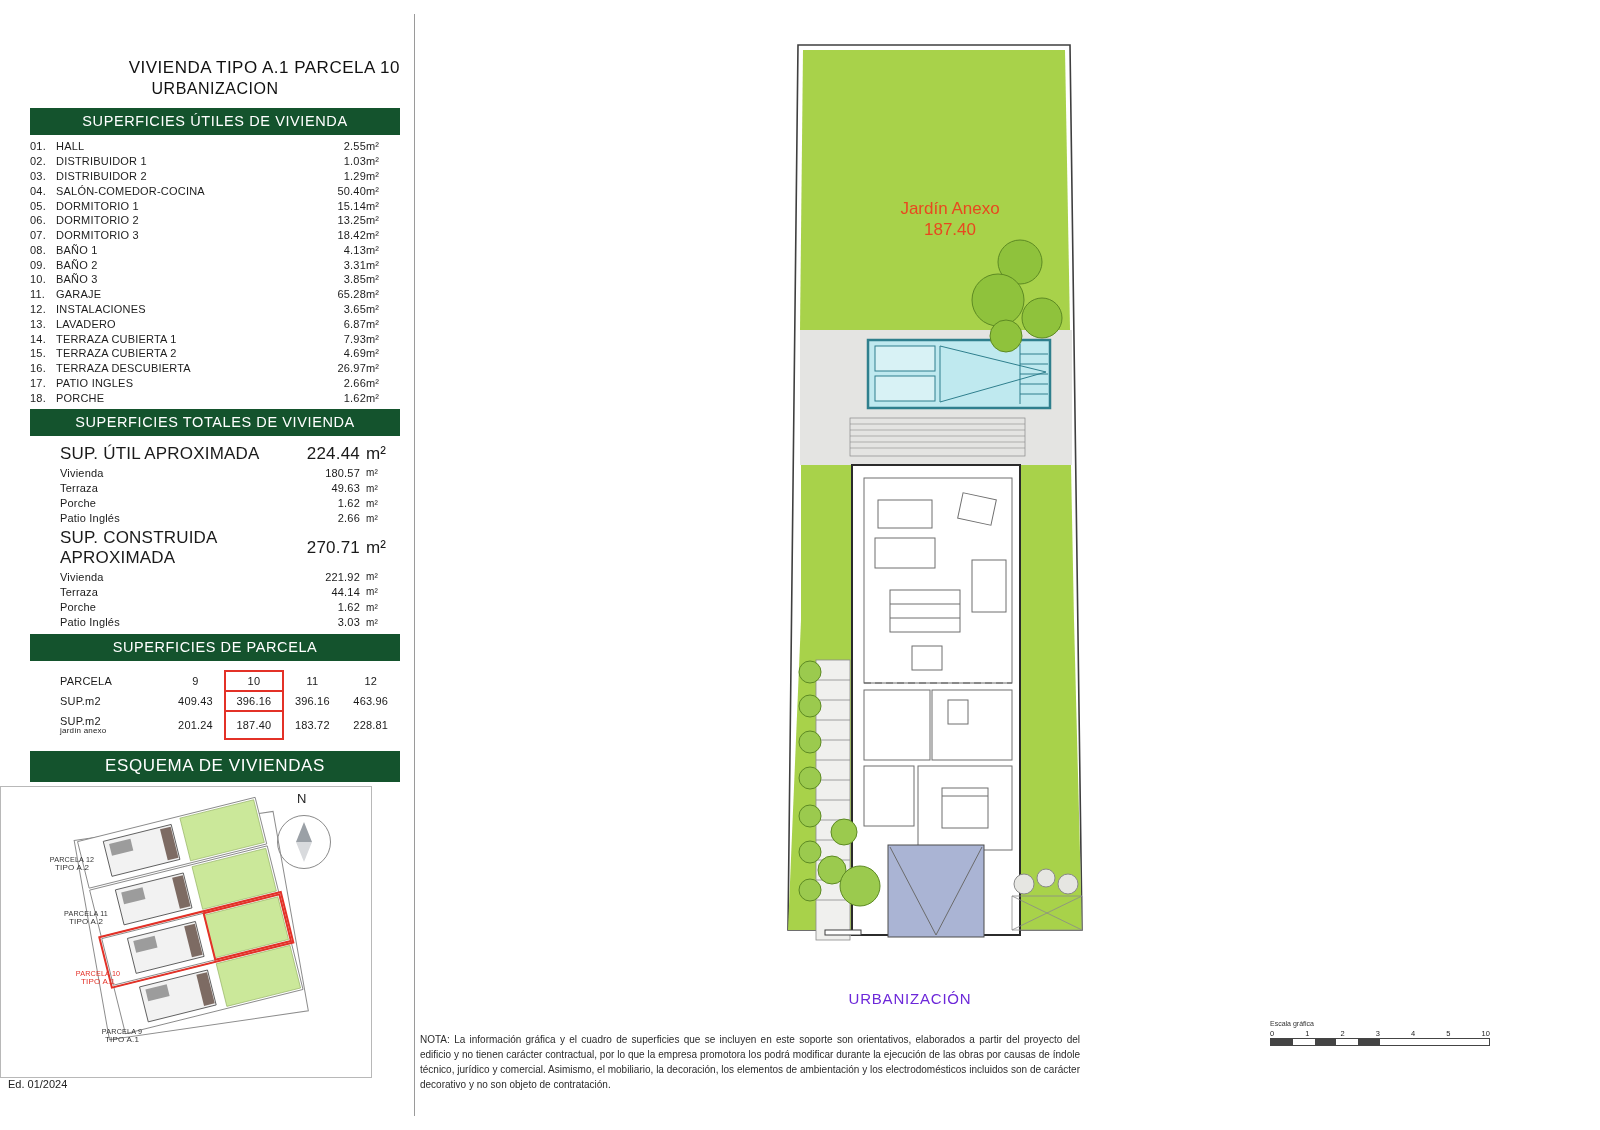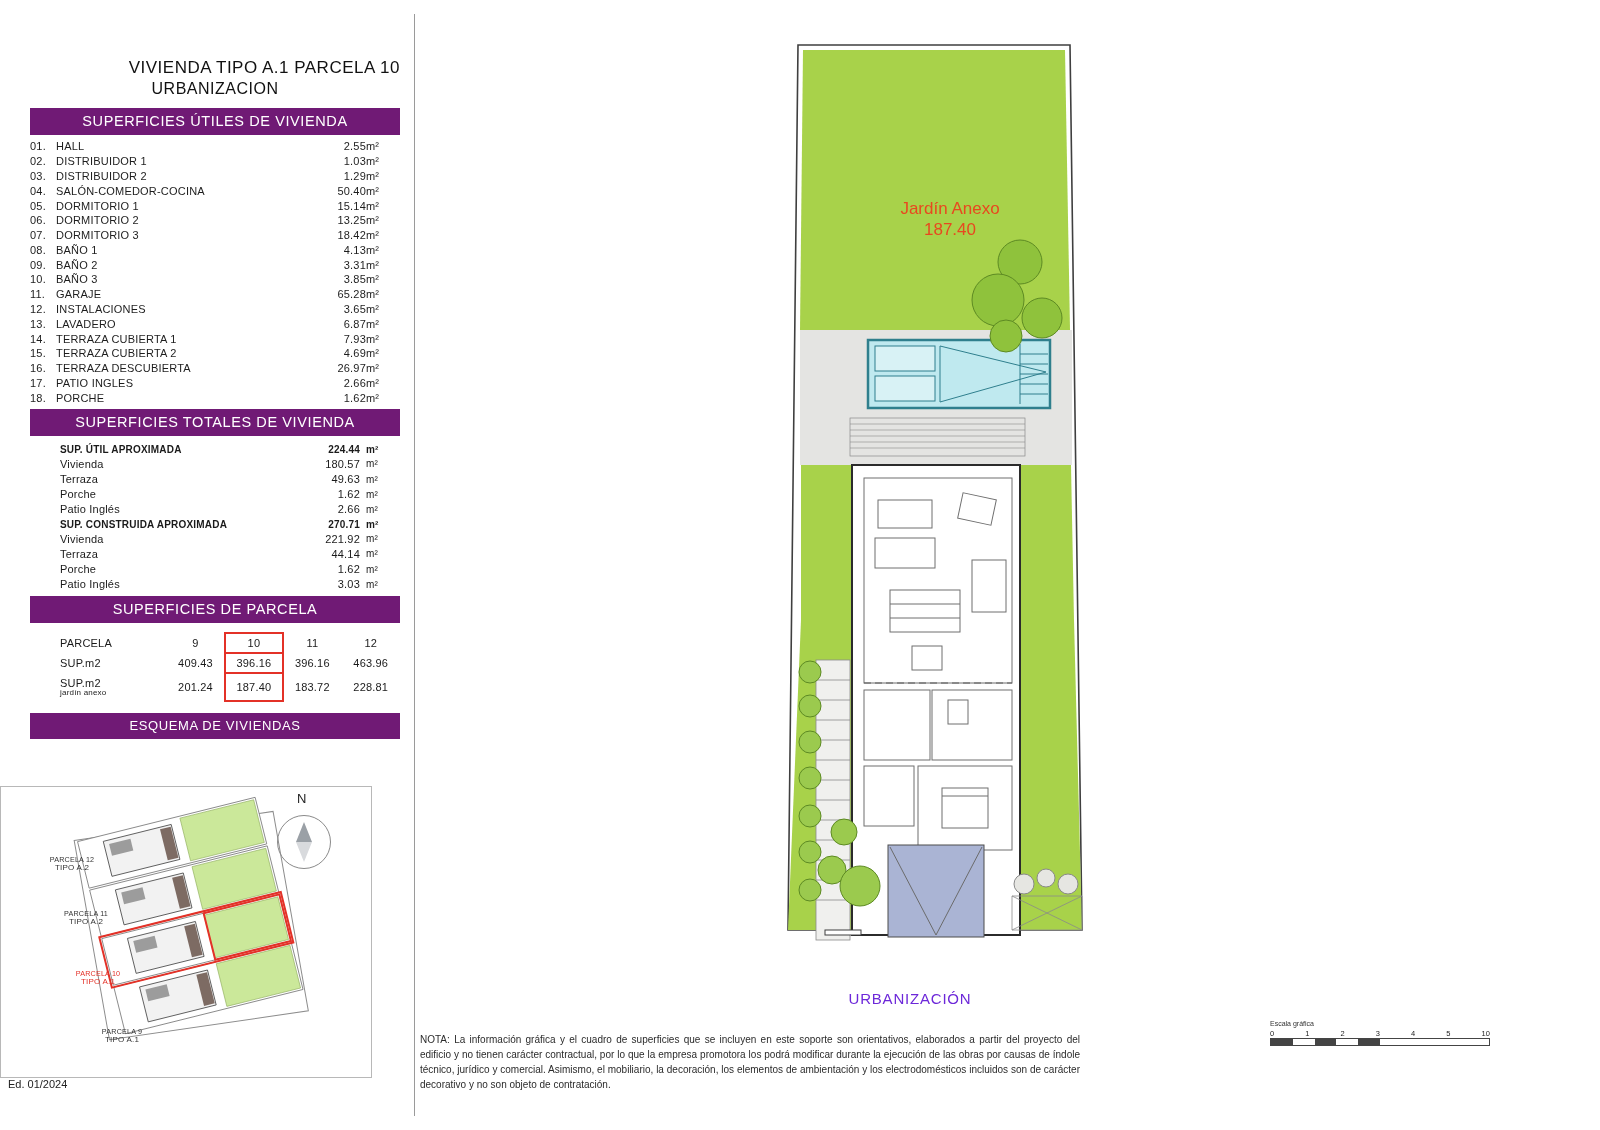"SUPERFICIES ÚTILES DE VIVIENDA" .barhead { background: #701a75 -> #14532d }
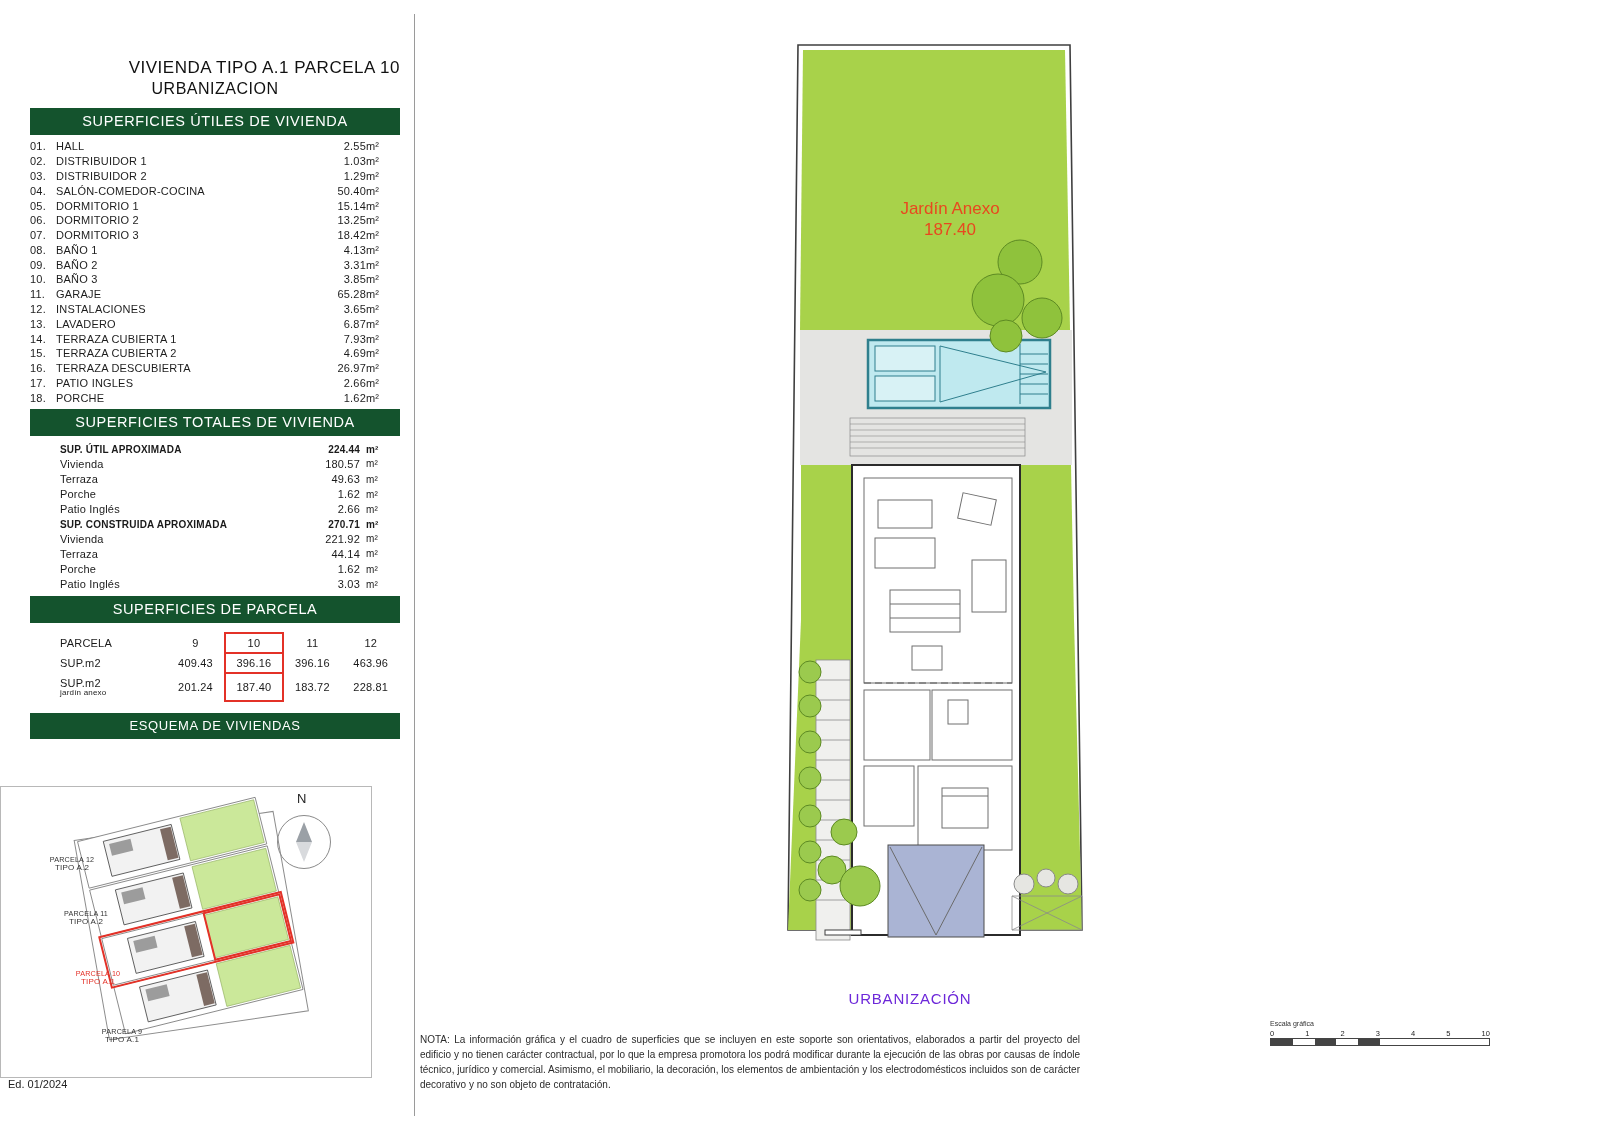"SUP. ÚTIL APROXIMADA" table.totals tr.bold td { font-size: 10px -> 17px; font-weight: bold -> normal }
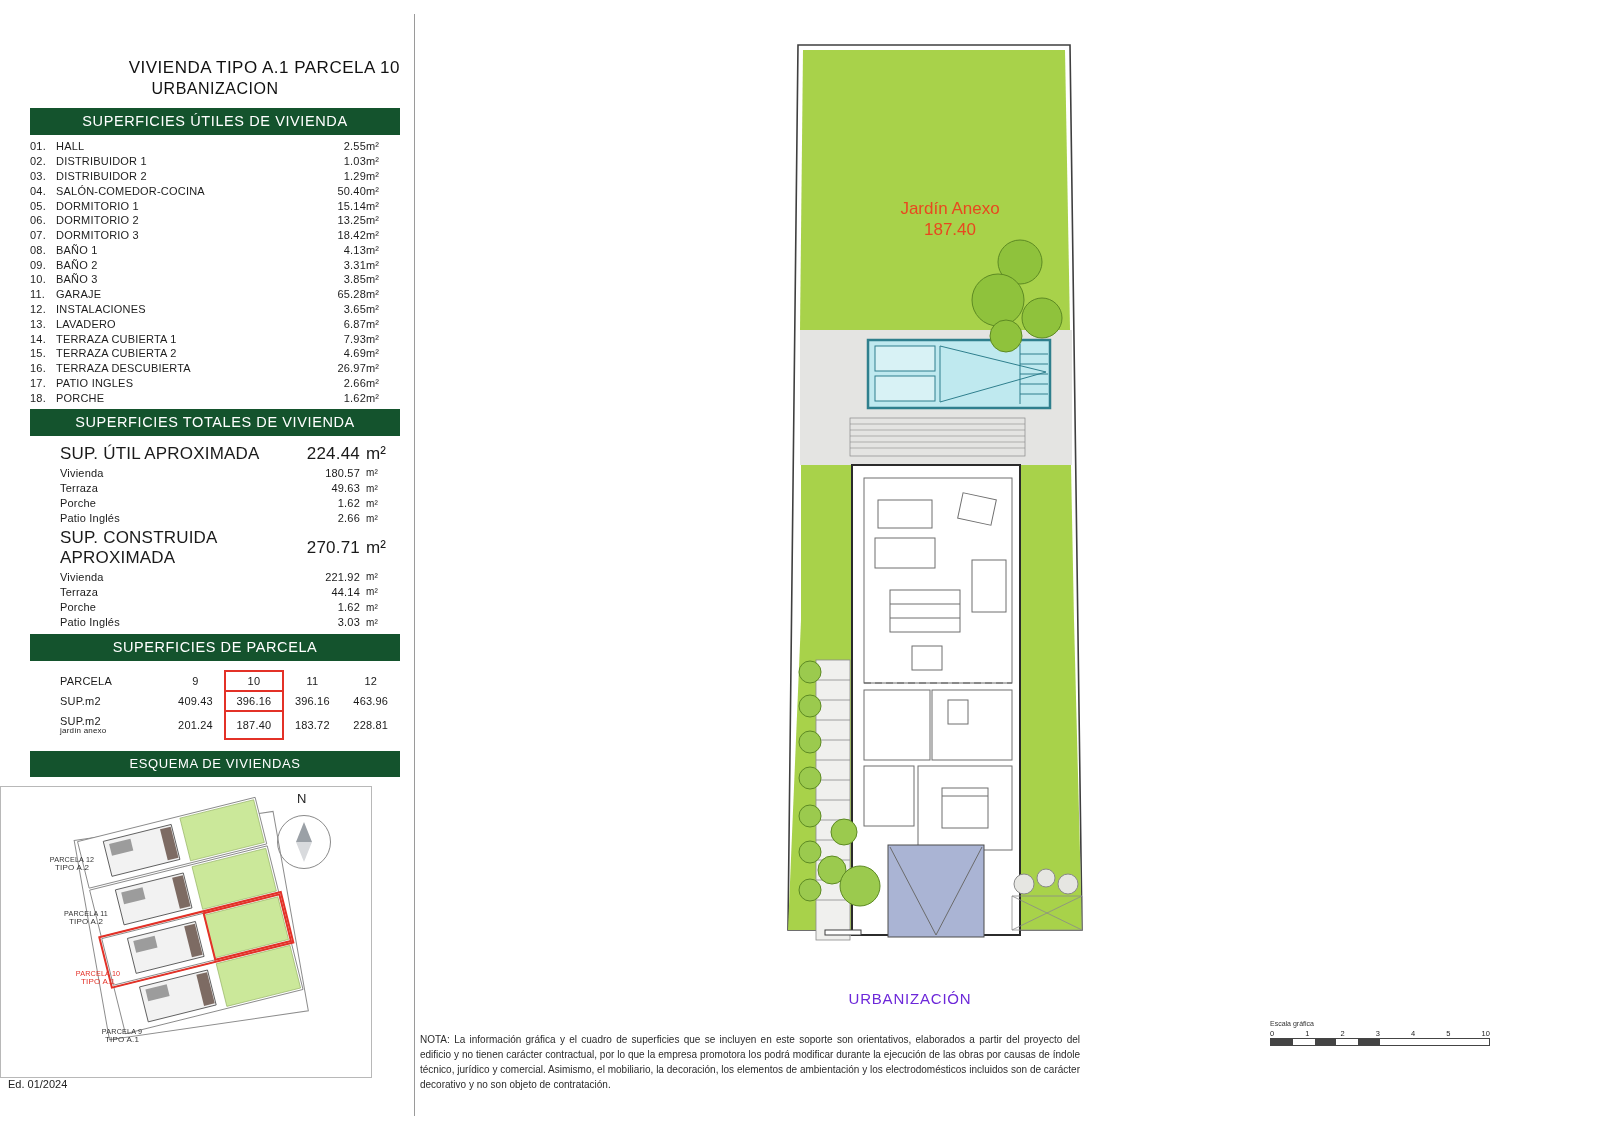"ESQUEMA DE VIVIENDAS" .barhead.small { font-size: 13px -> 17px }
